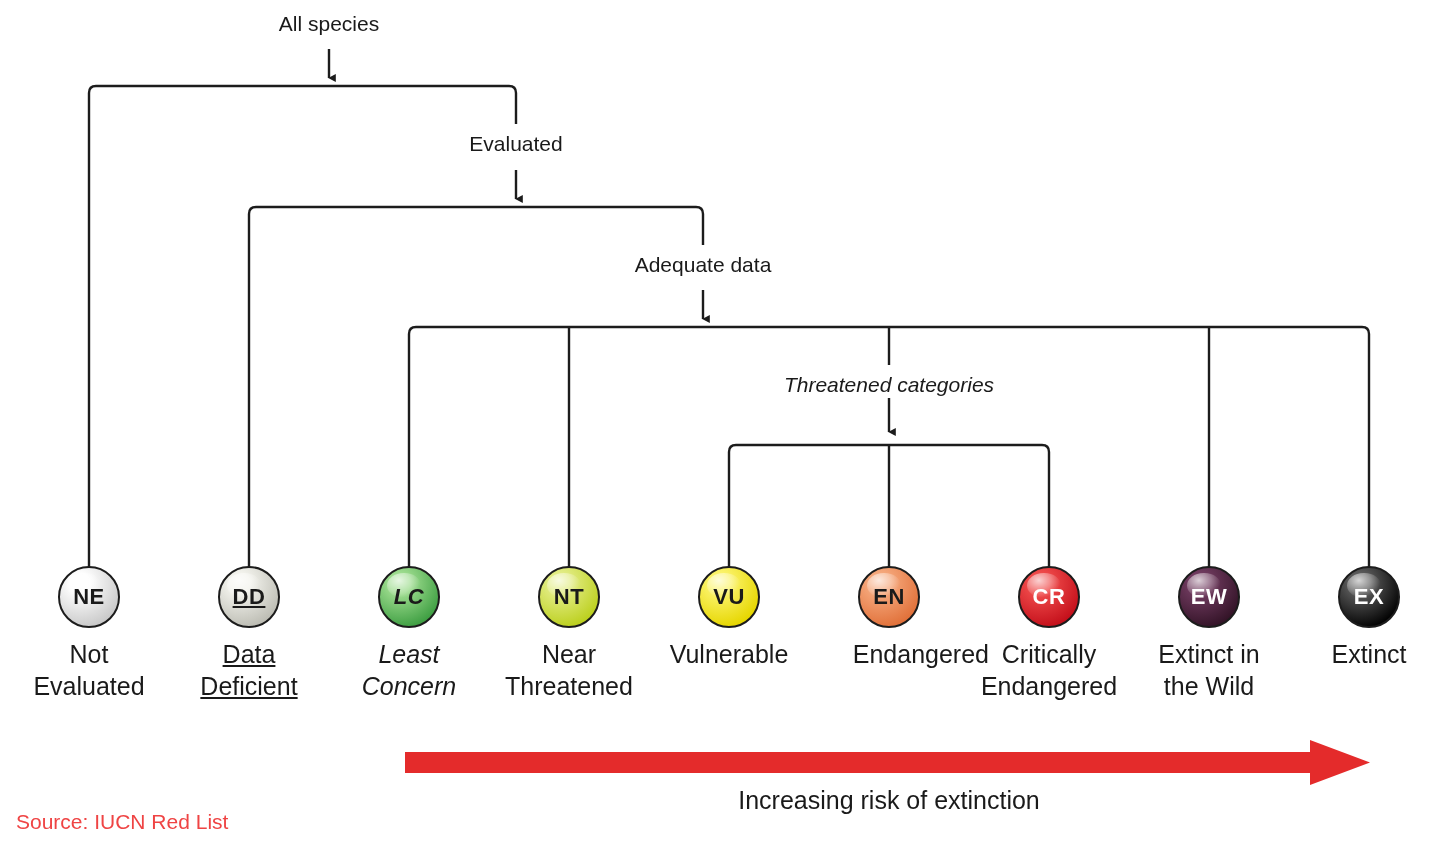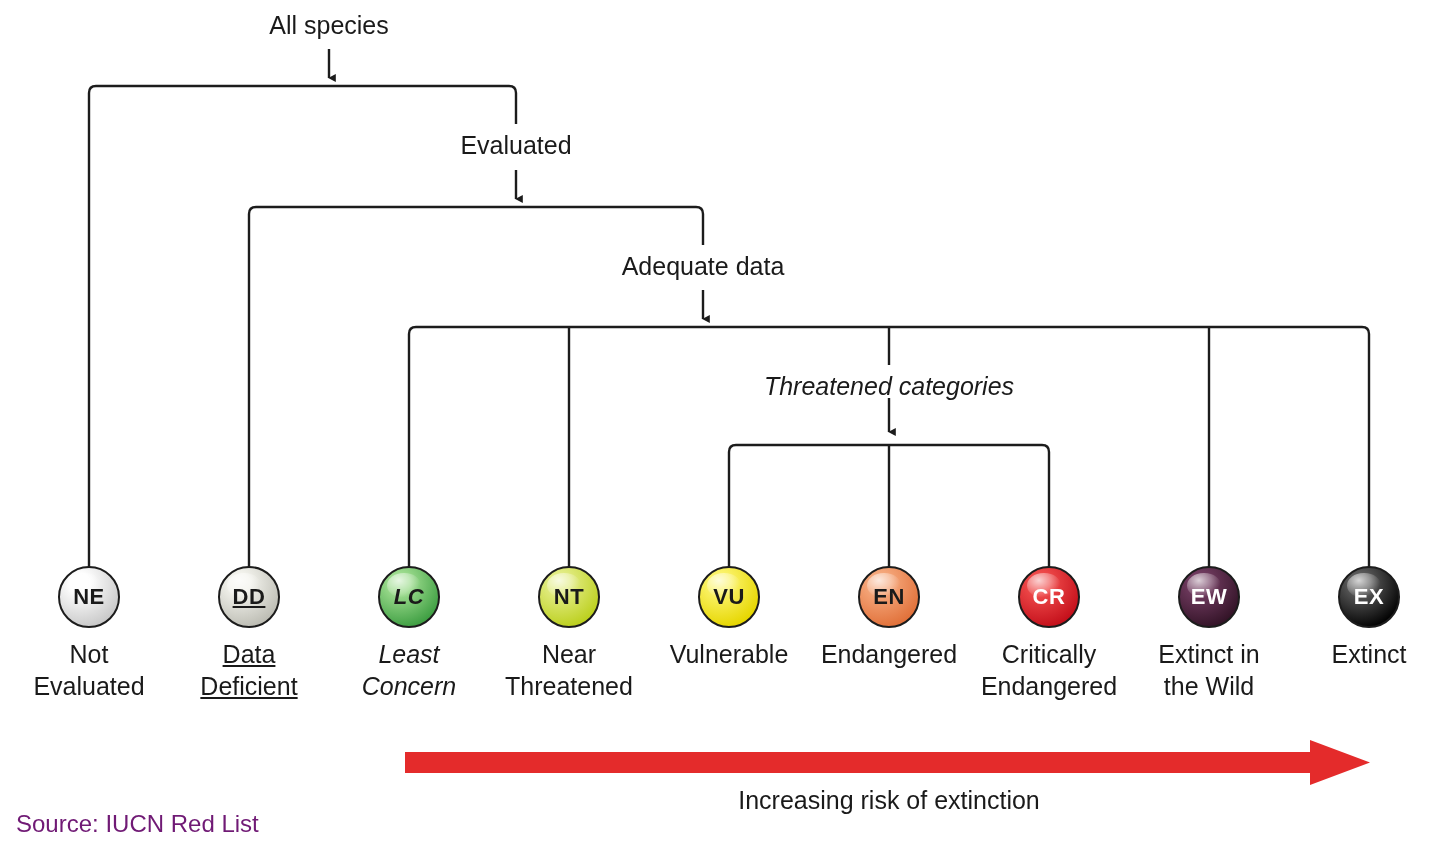"All species" .flow-label { font-size: 25px -> 21px }
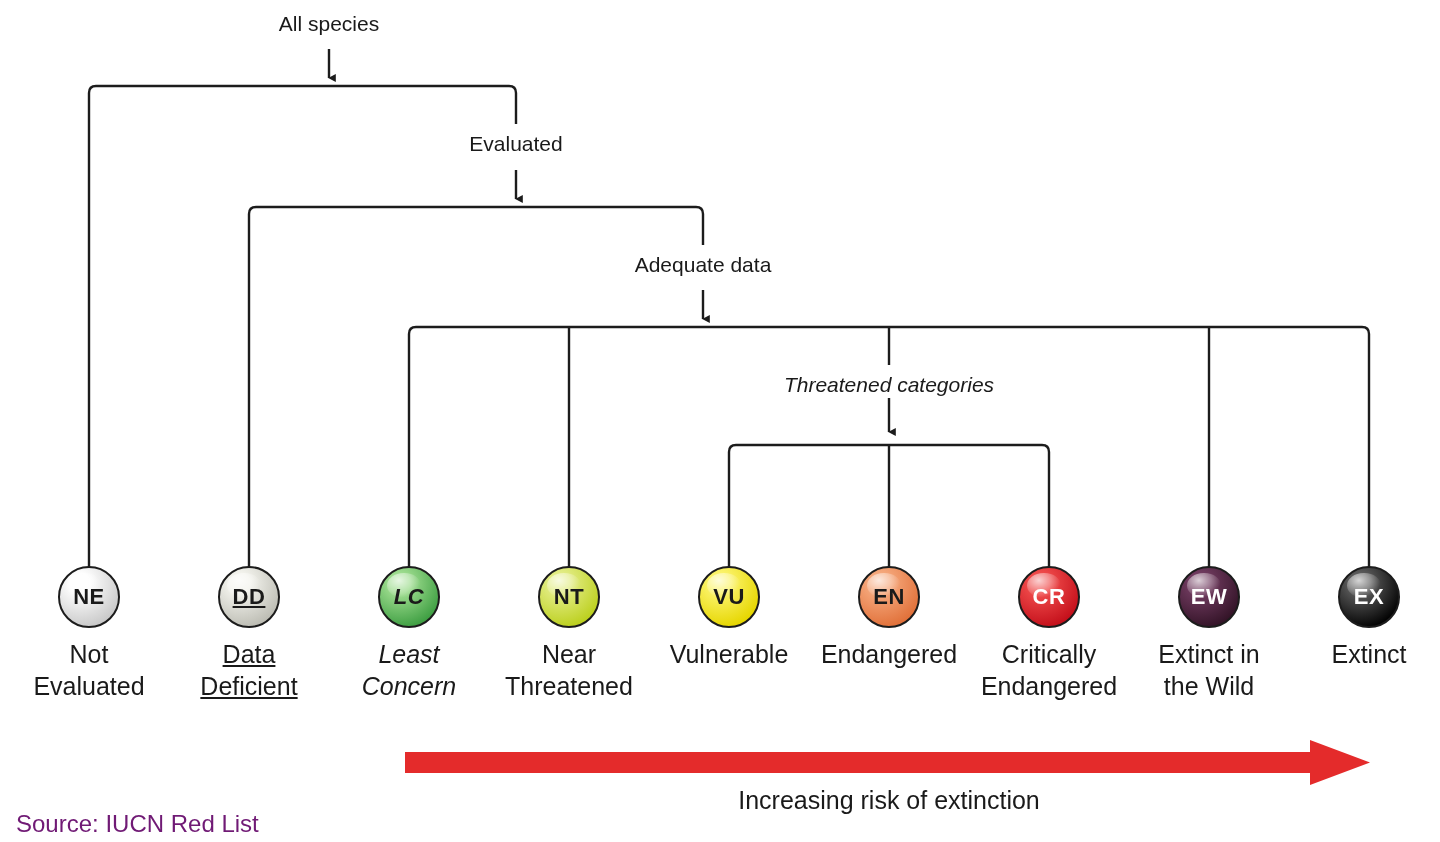"EN" div.cat { text-align: none -> right }
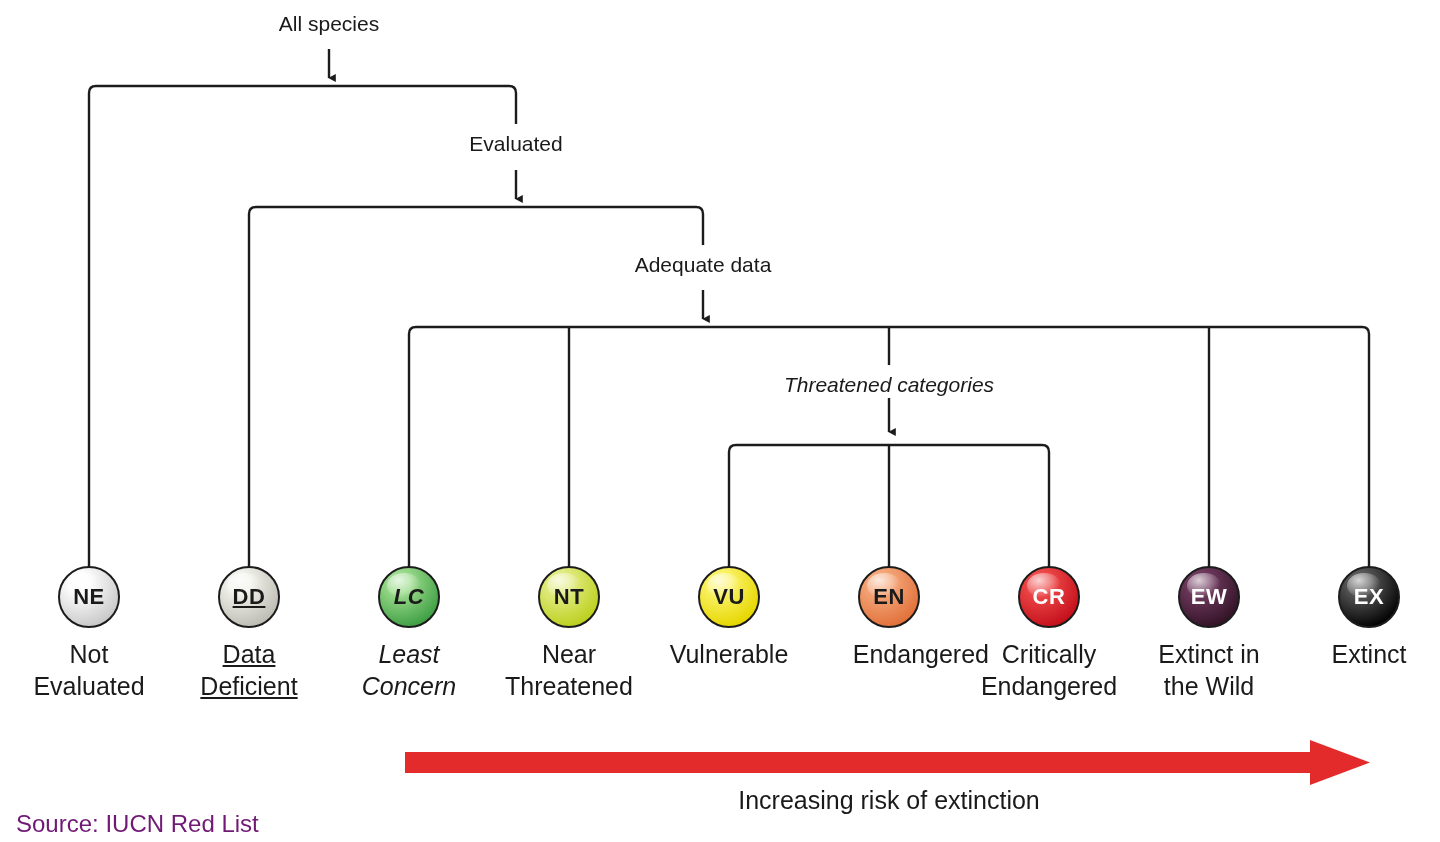"Source: IUCN Red List" #source { color: #701a75 -> #ef4444; font-size: 24px -> 21px }
